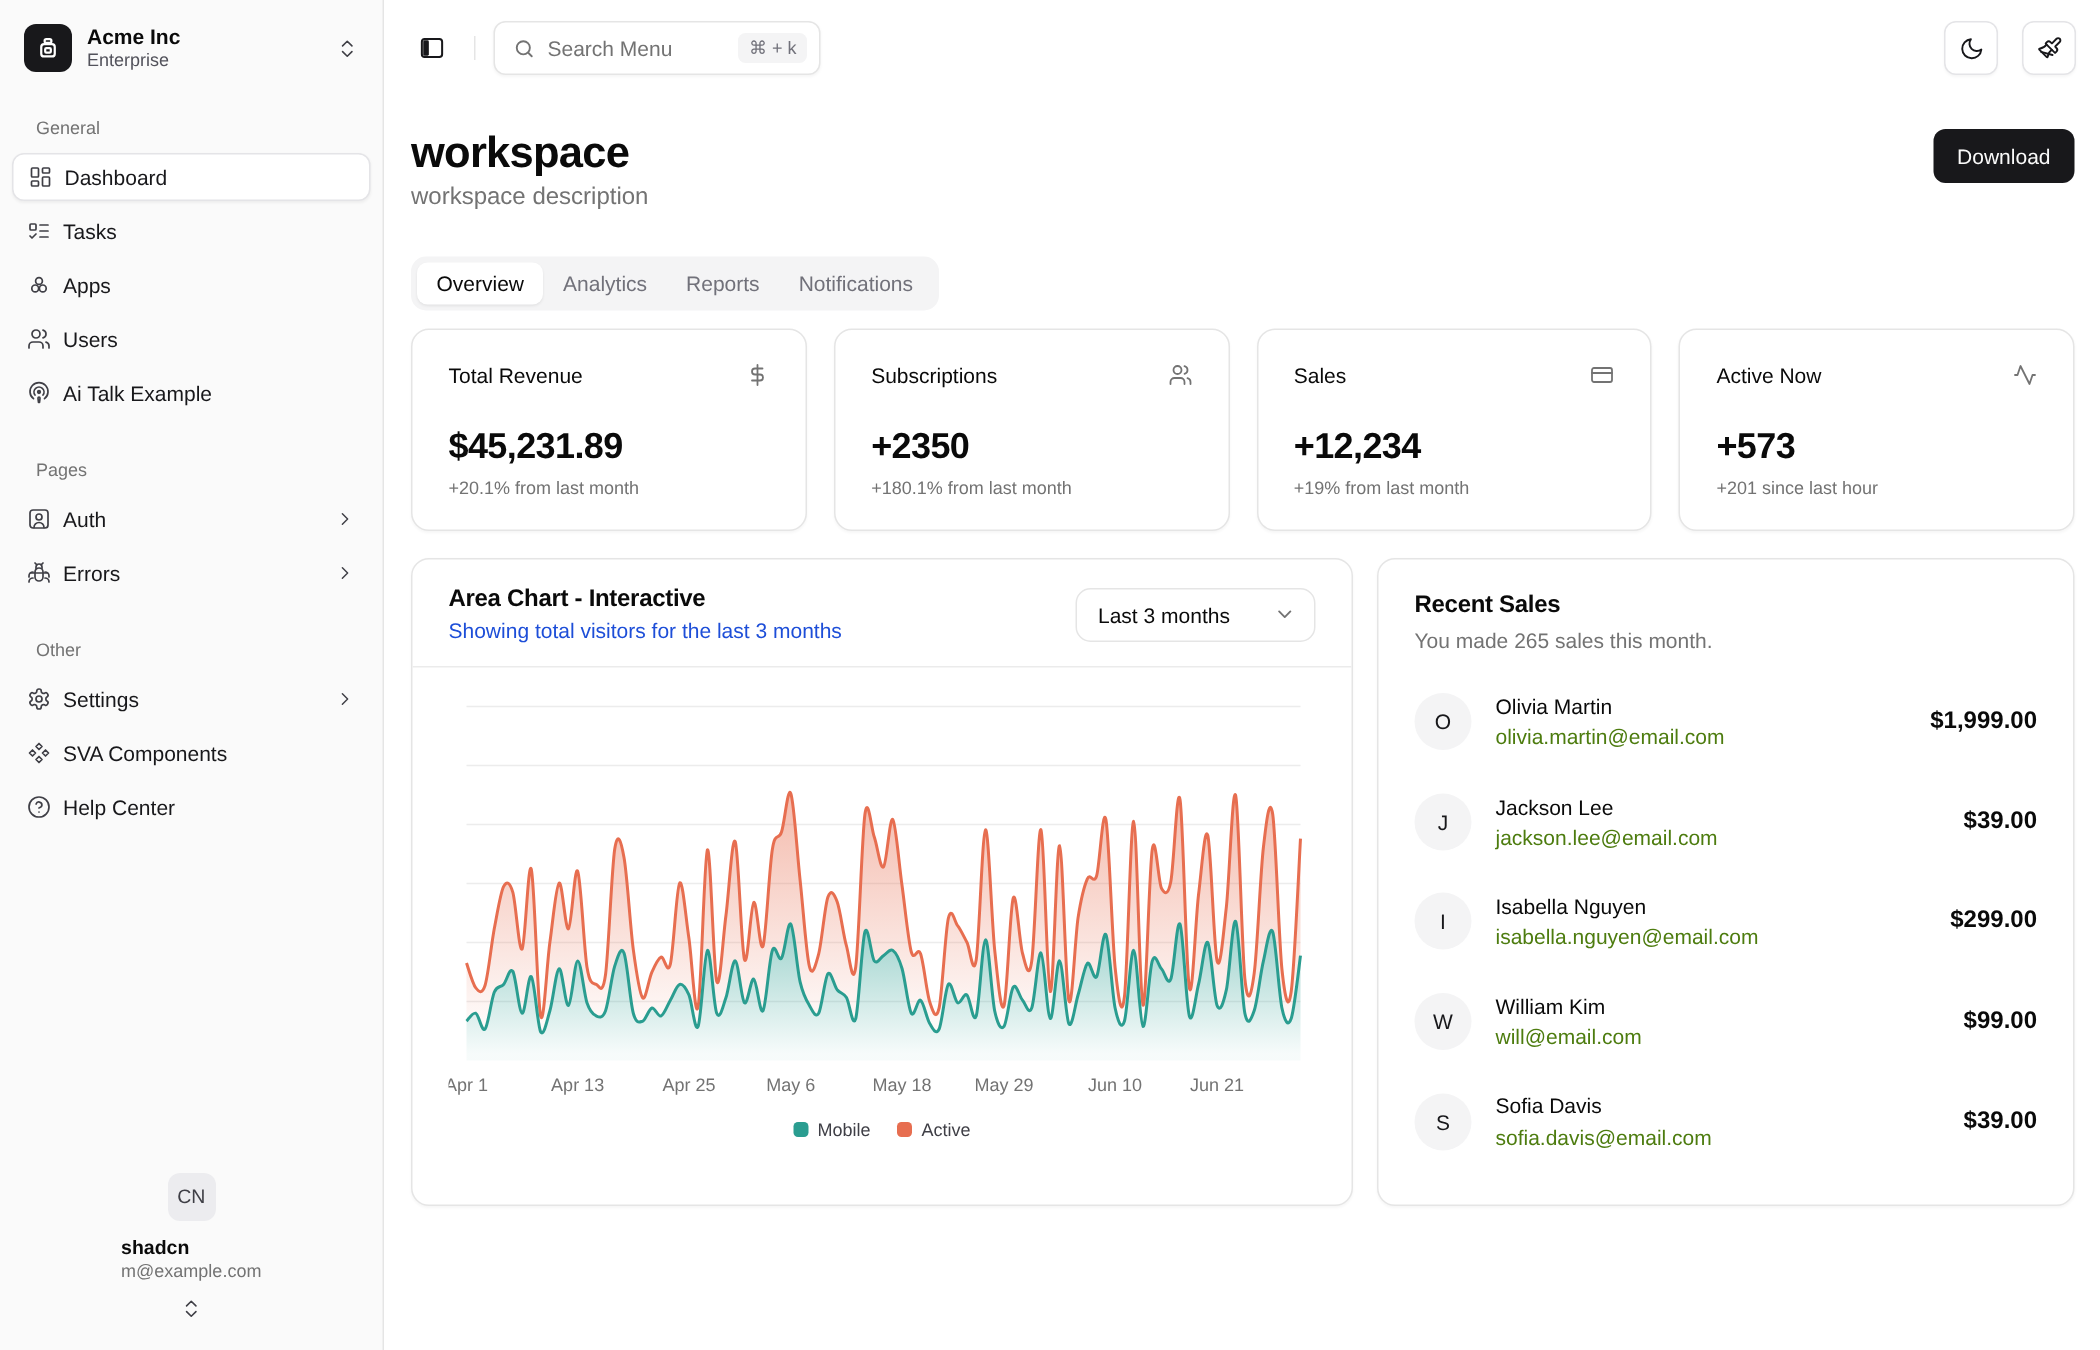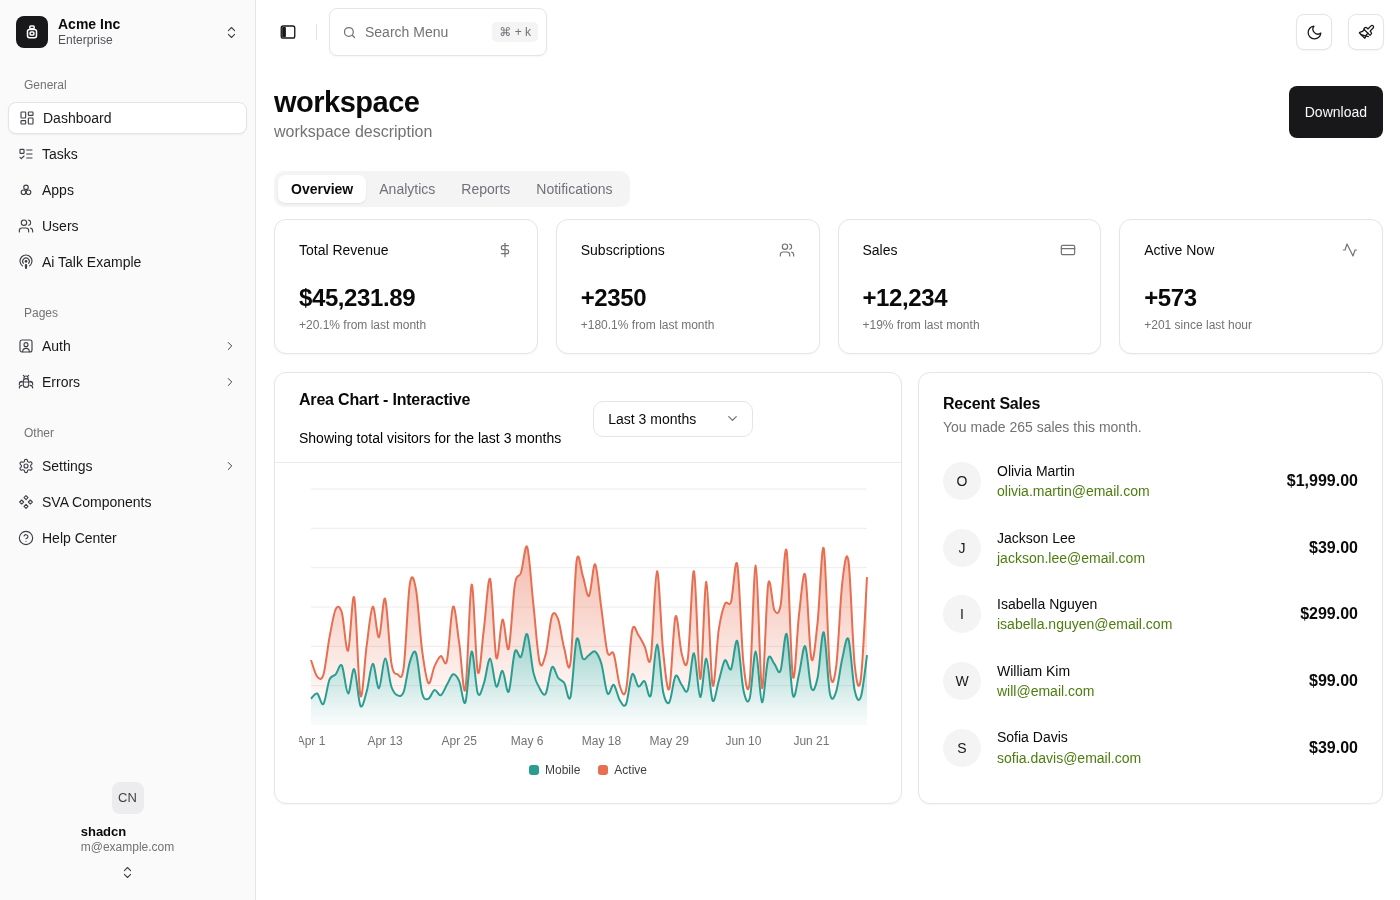"Search Menu" .searchbox { height: 48px -> 36px }
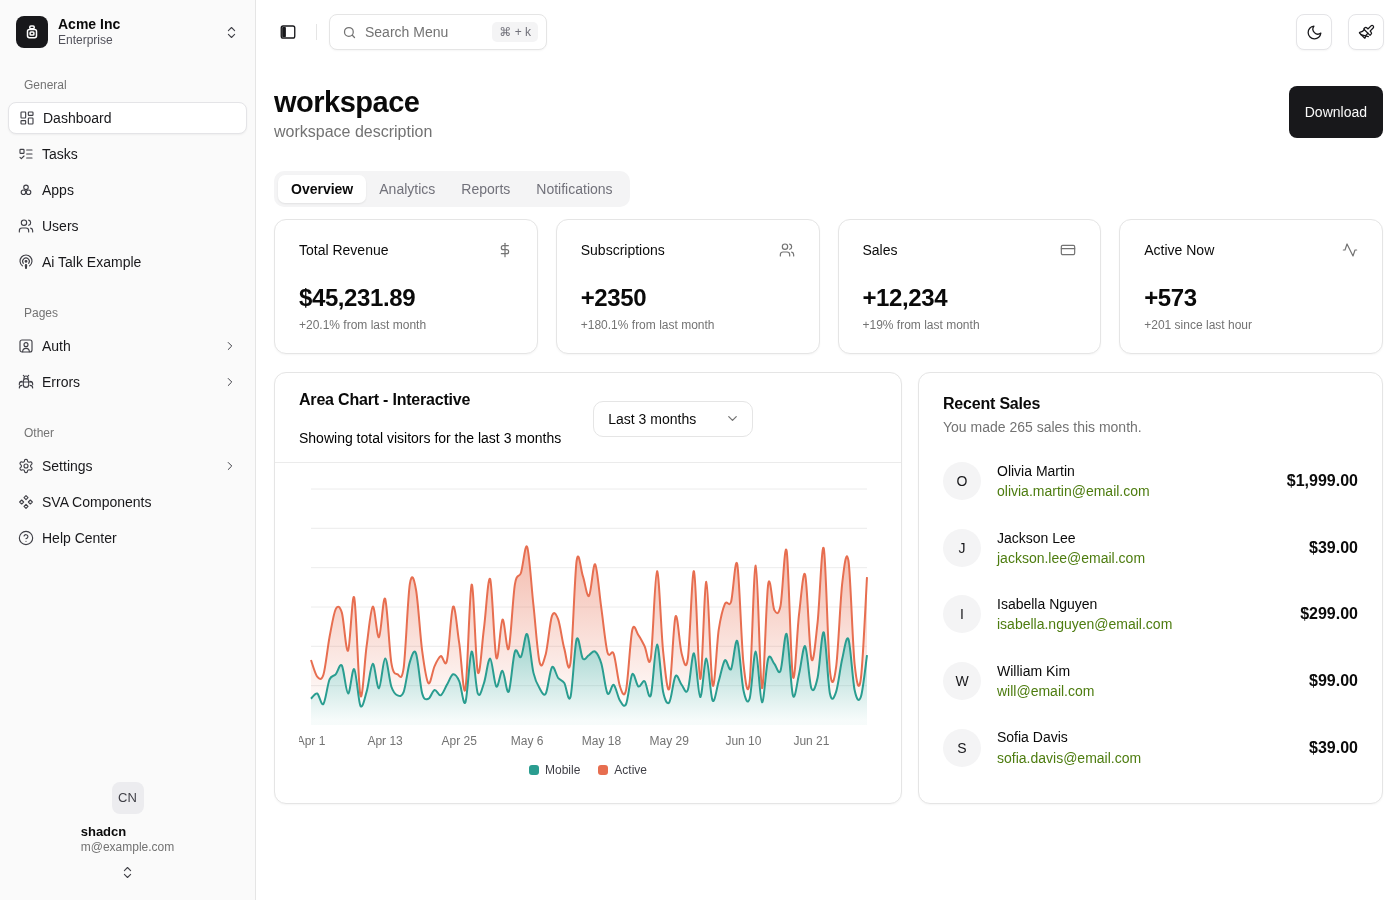"Download" .btn-primary { height: 52px -> 36px }
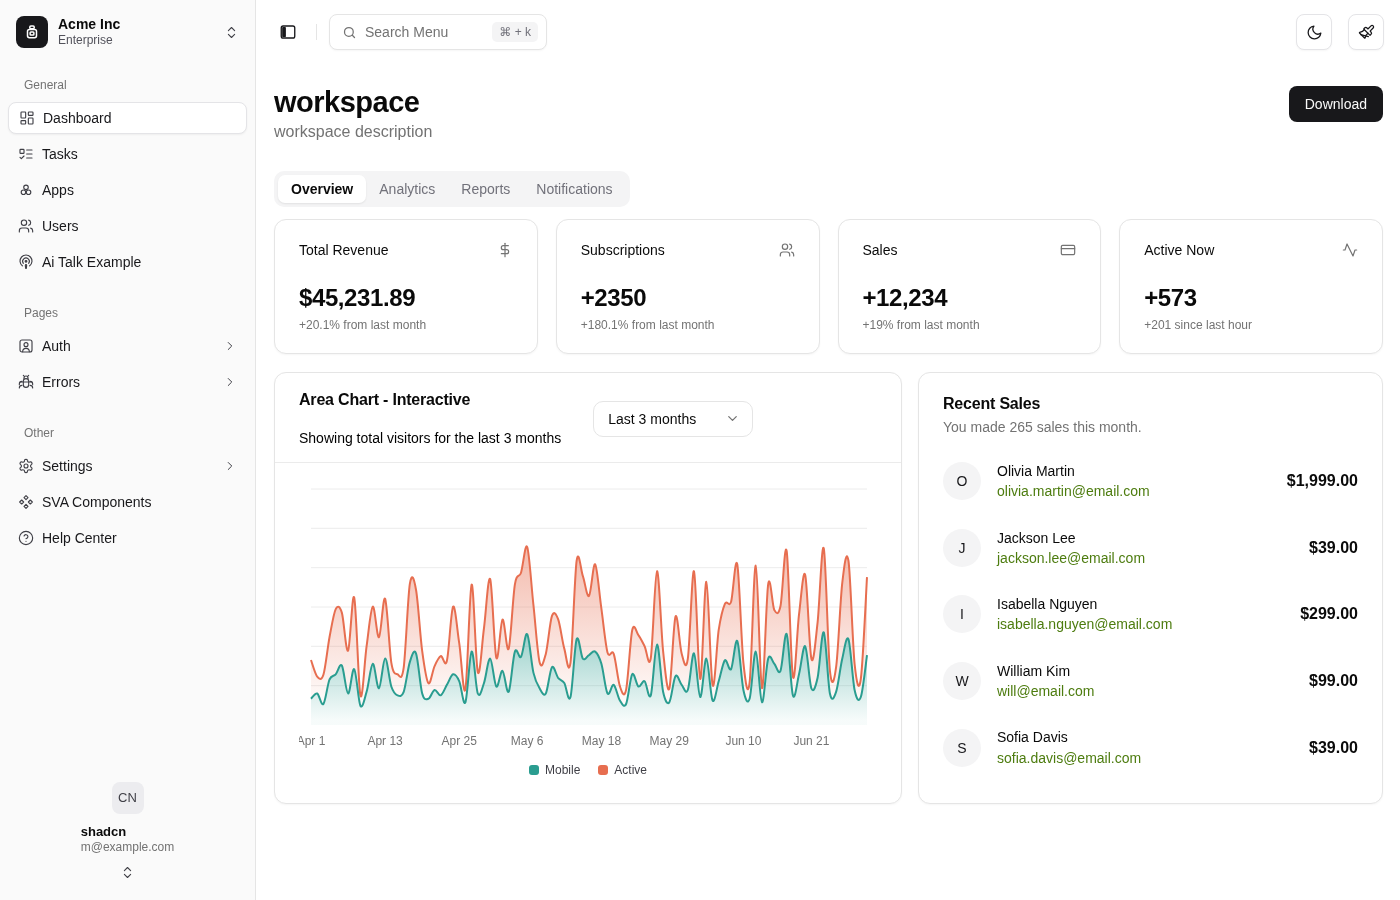"Overview" .tab.active { font-weight: 700 -> 400 }
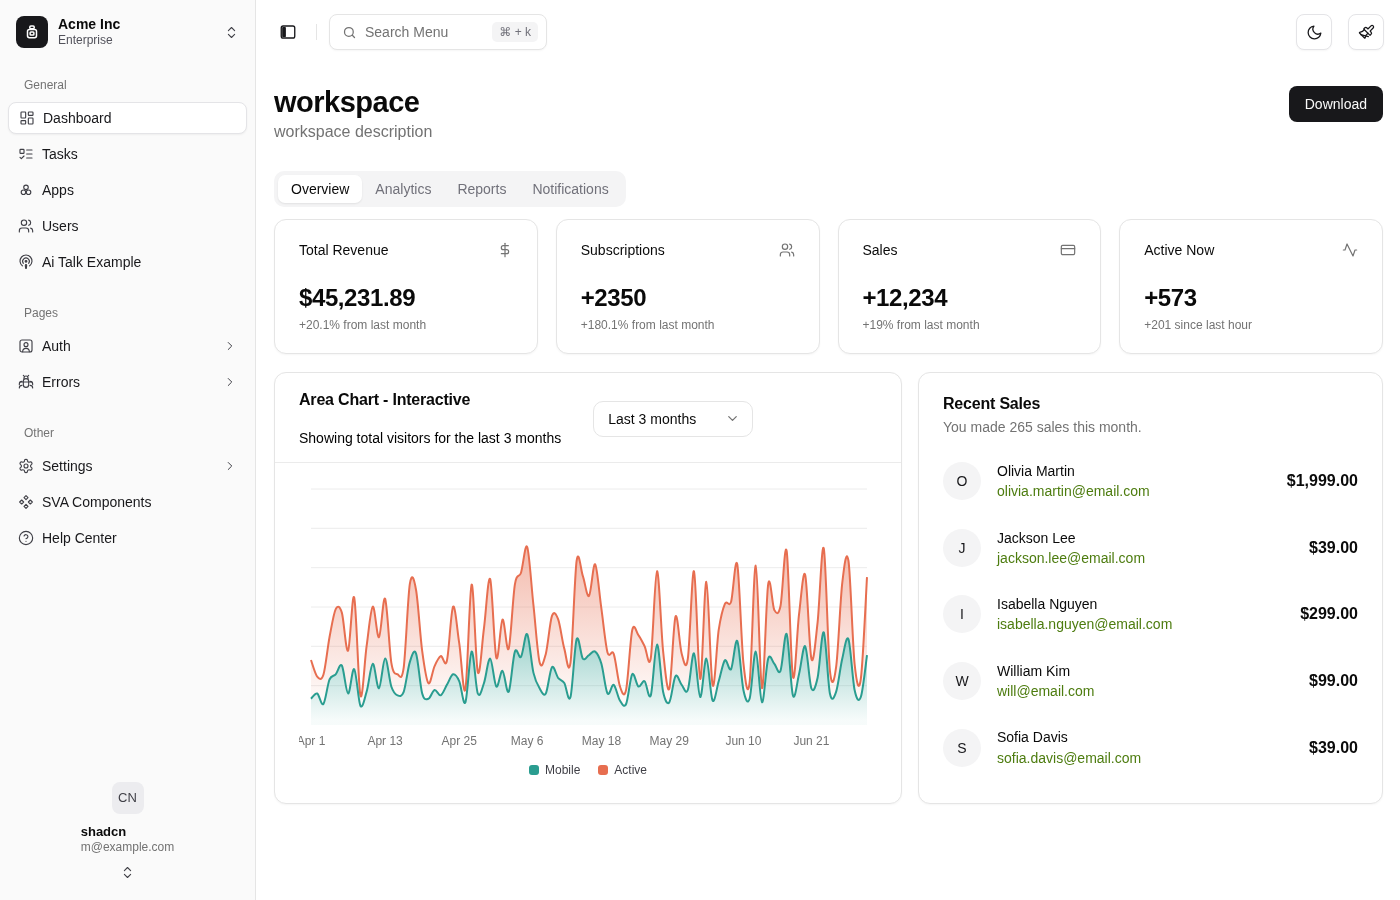"Area Chart - Interactive" .chart-head { gap: 32px -> none; justify-content: none -> space-between }
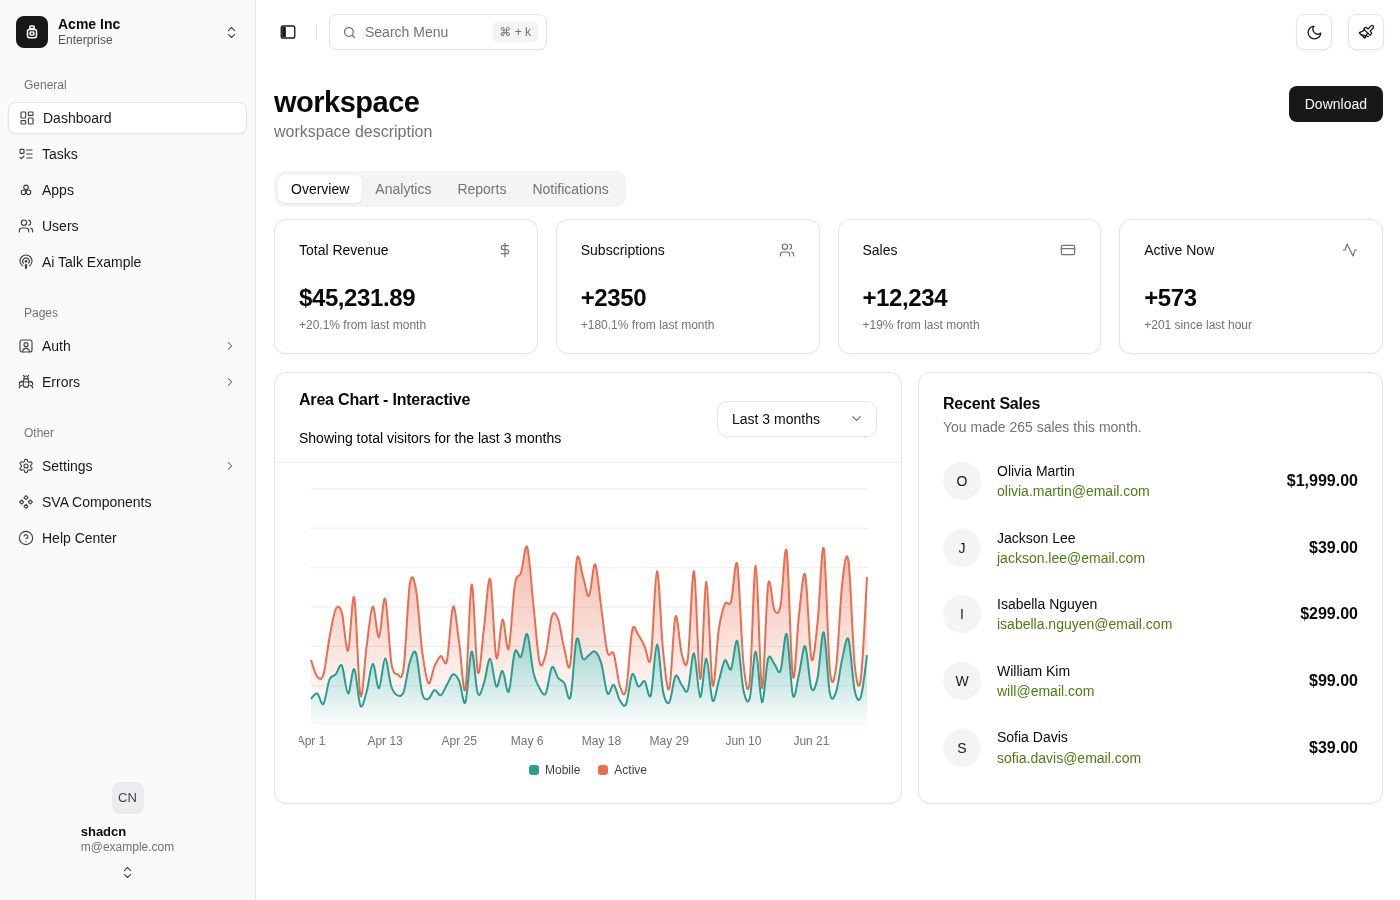"Showing total visitors for the" .chart-desc { color: #000000 -> #1d4ed8; margin-top: 21px -> 3px }
